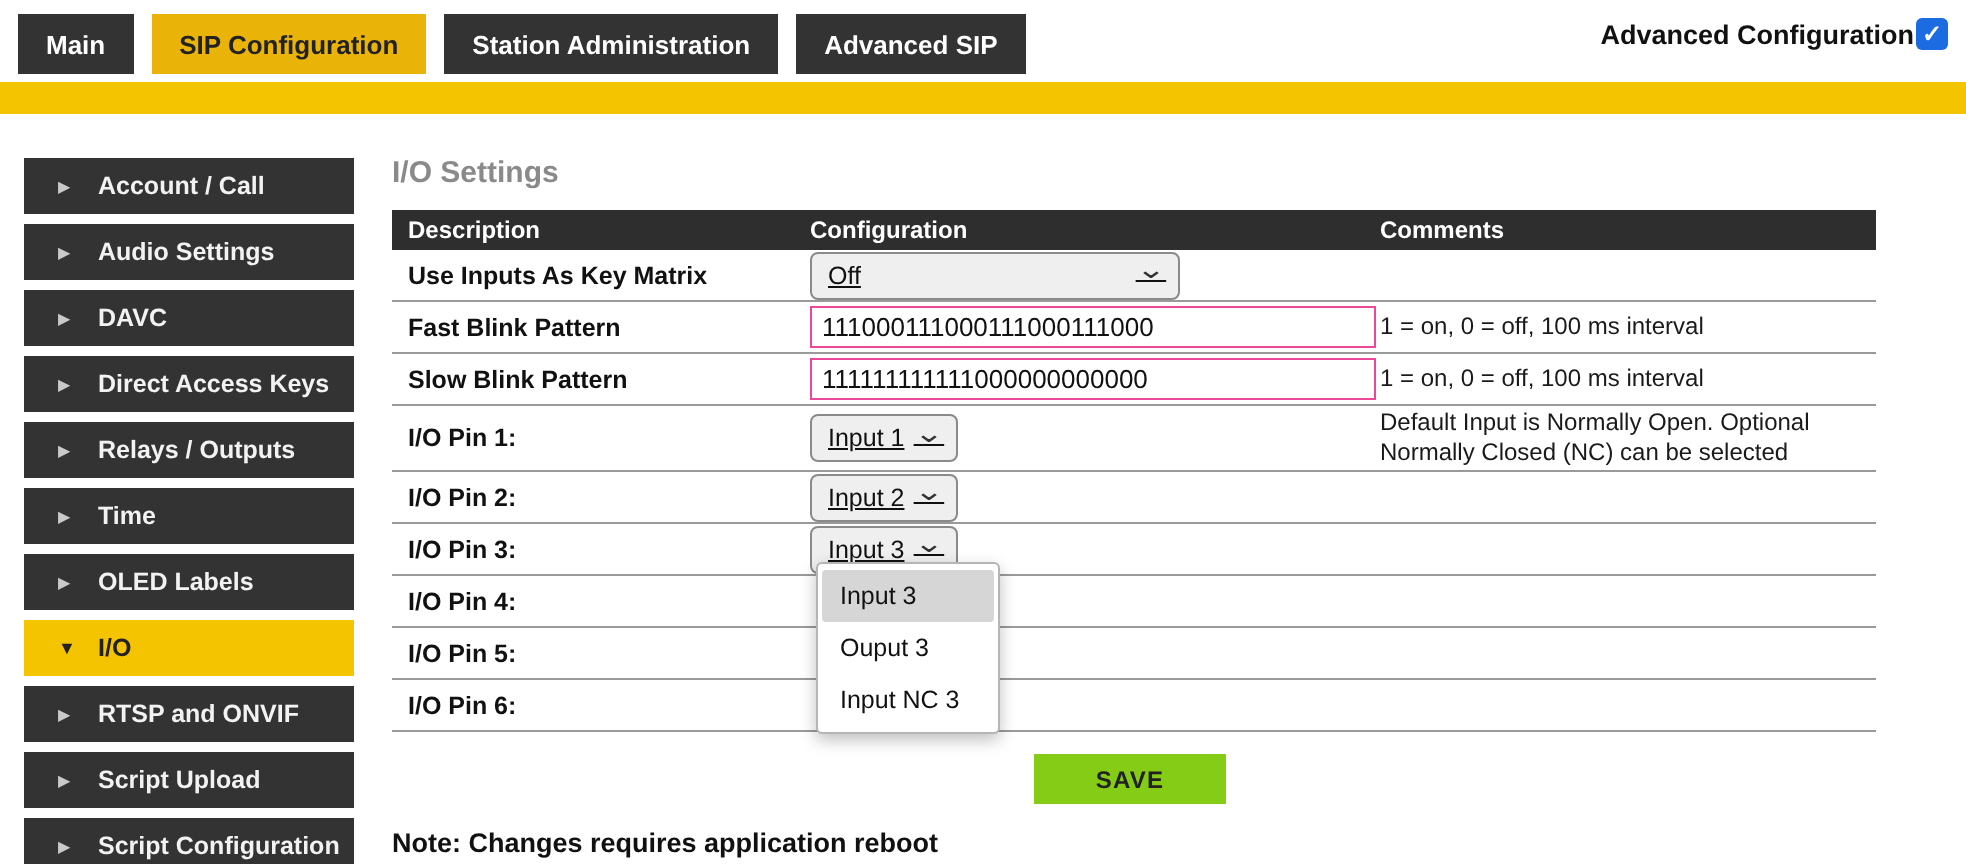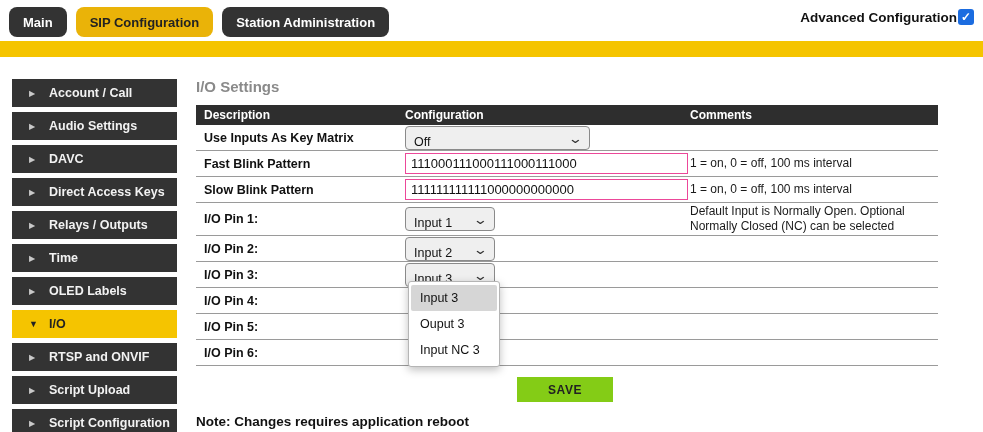"Main" .tab { border-radius: 8px -> none }
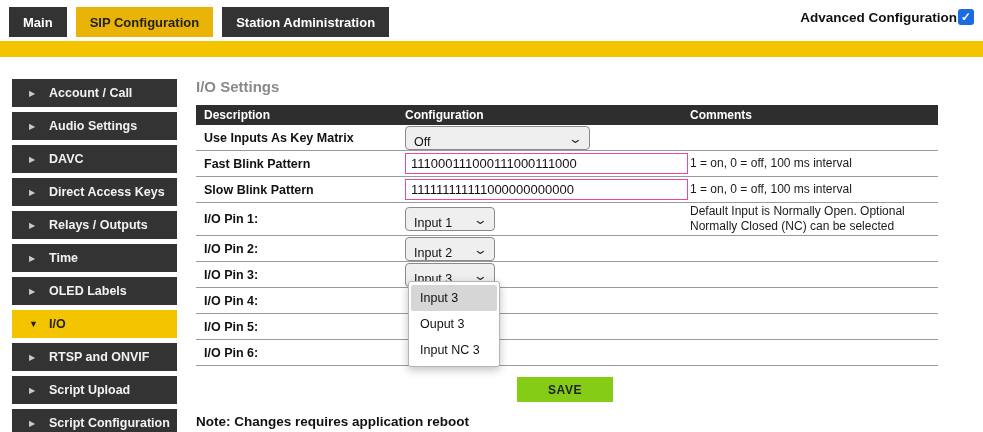"Advanced SIP" div.tab { html: none -> <div>Advanced SIP</div> }
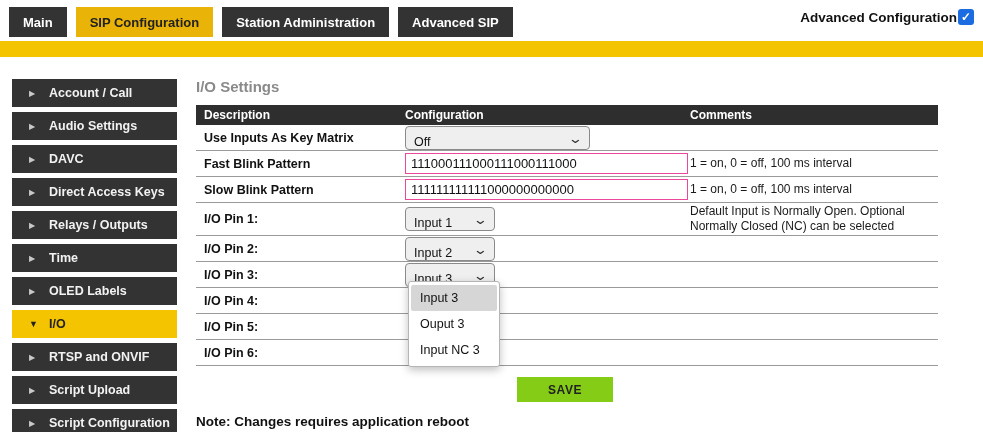"Off" .select { align-items: none -> center; text-decoration: none -> underline }
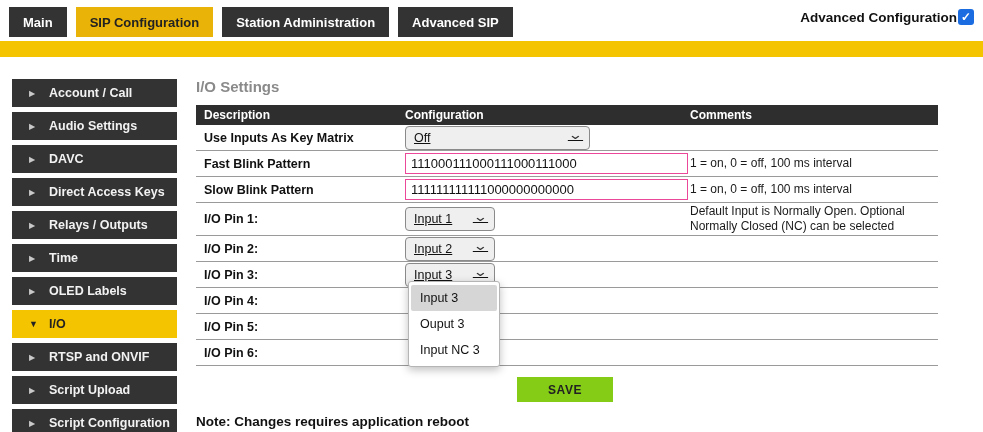"Input 1" .select.narrow { width: 90px -> 74px }
